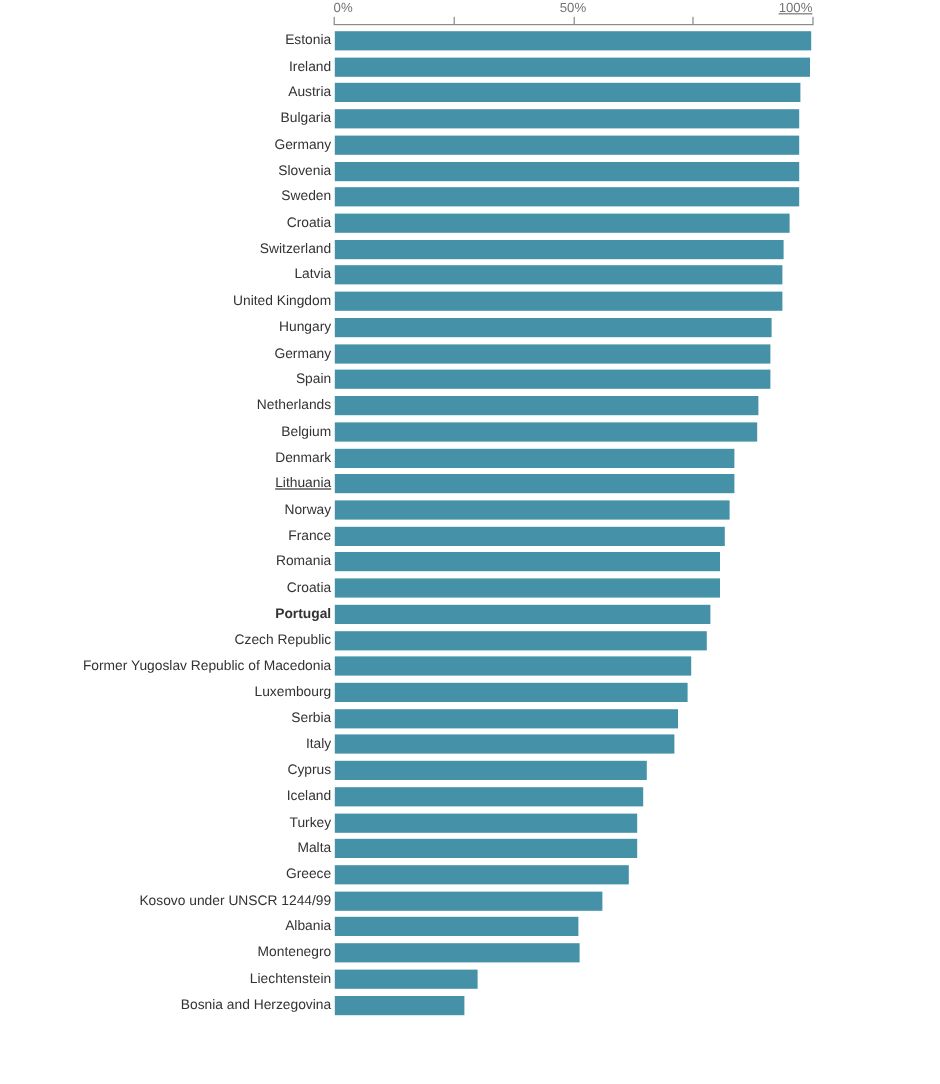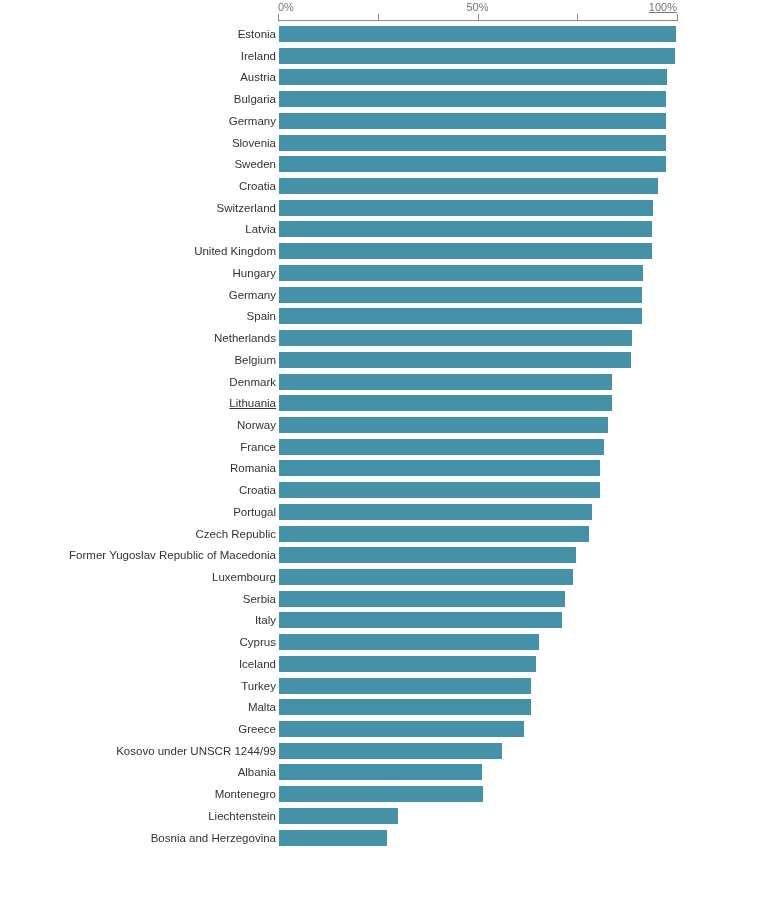"Portugal" div.row-label { font-weight: none -> bold }
